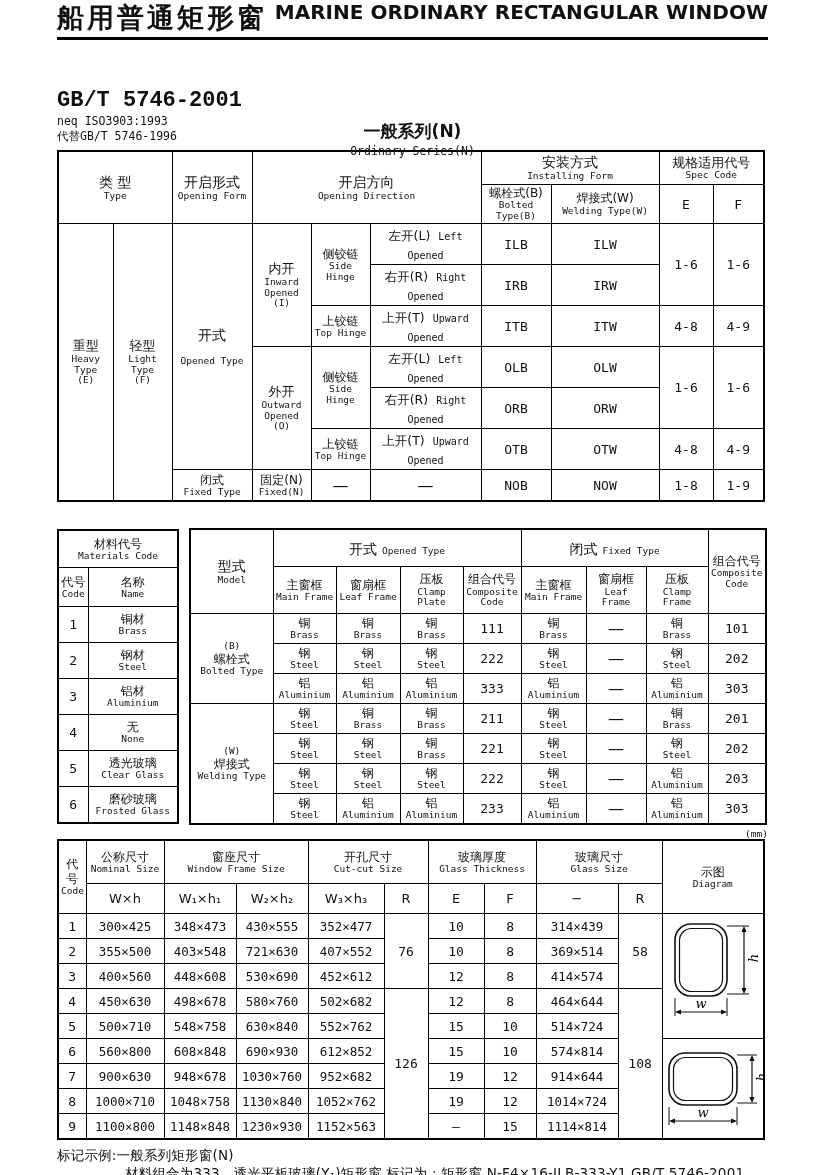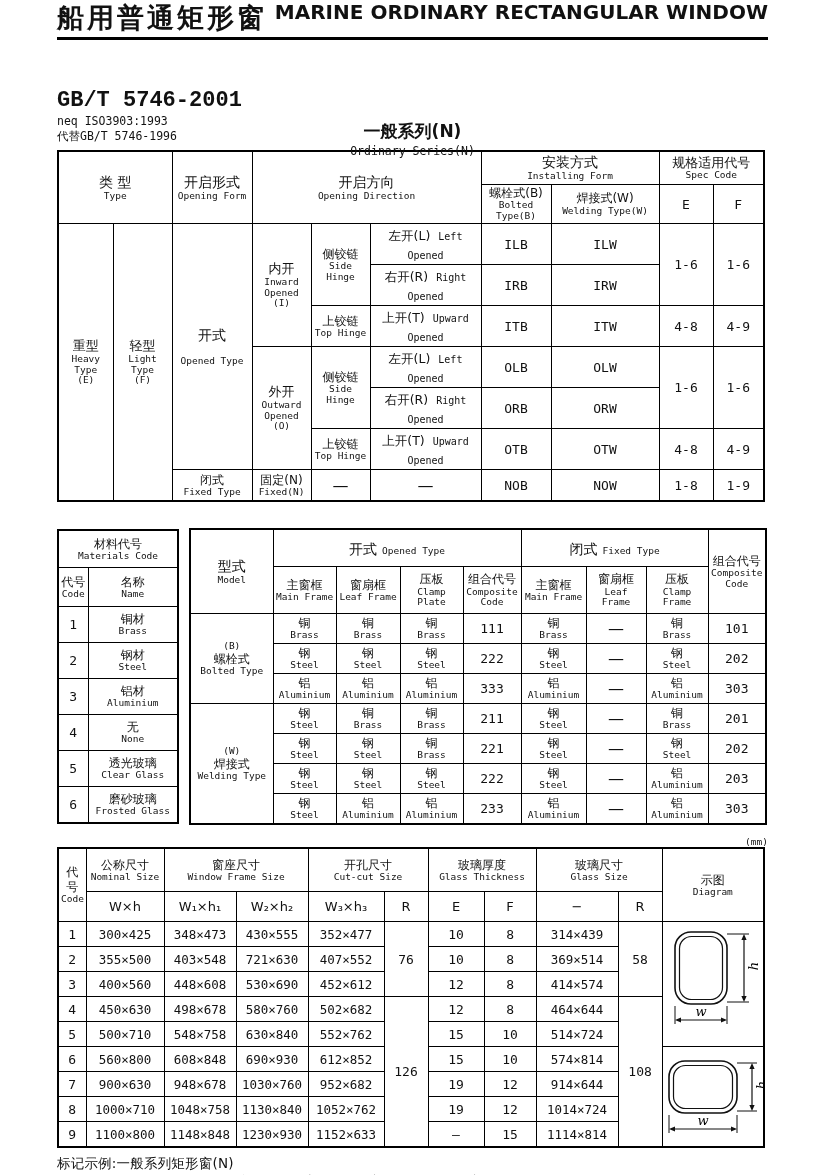"(mm)" .mmnote { margin-top: 11px -> 3px }
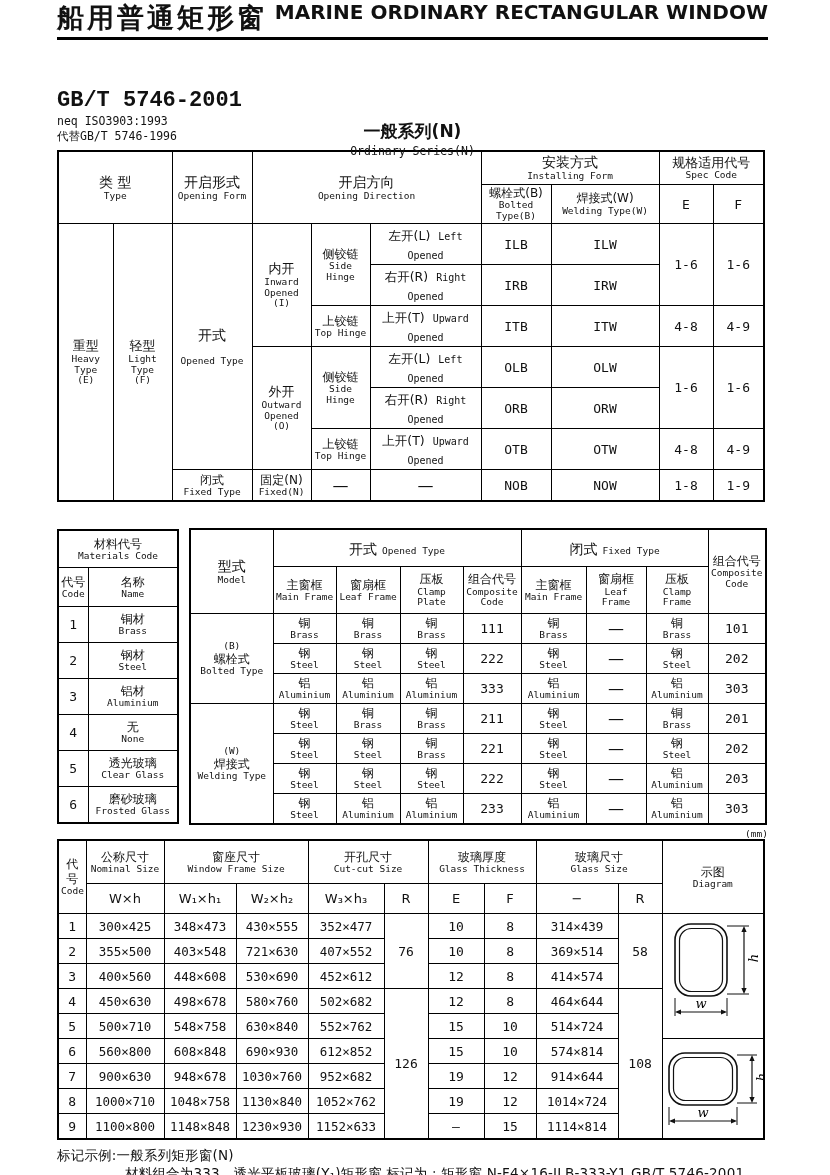"1152×633" td.dim { text: 633 -> 563 }
